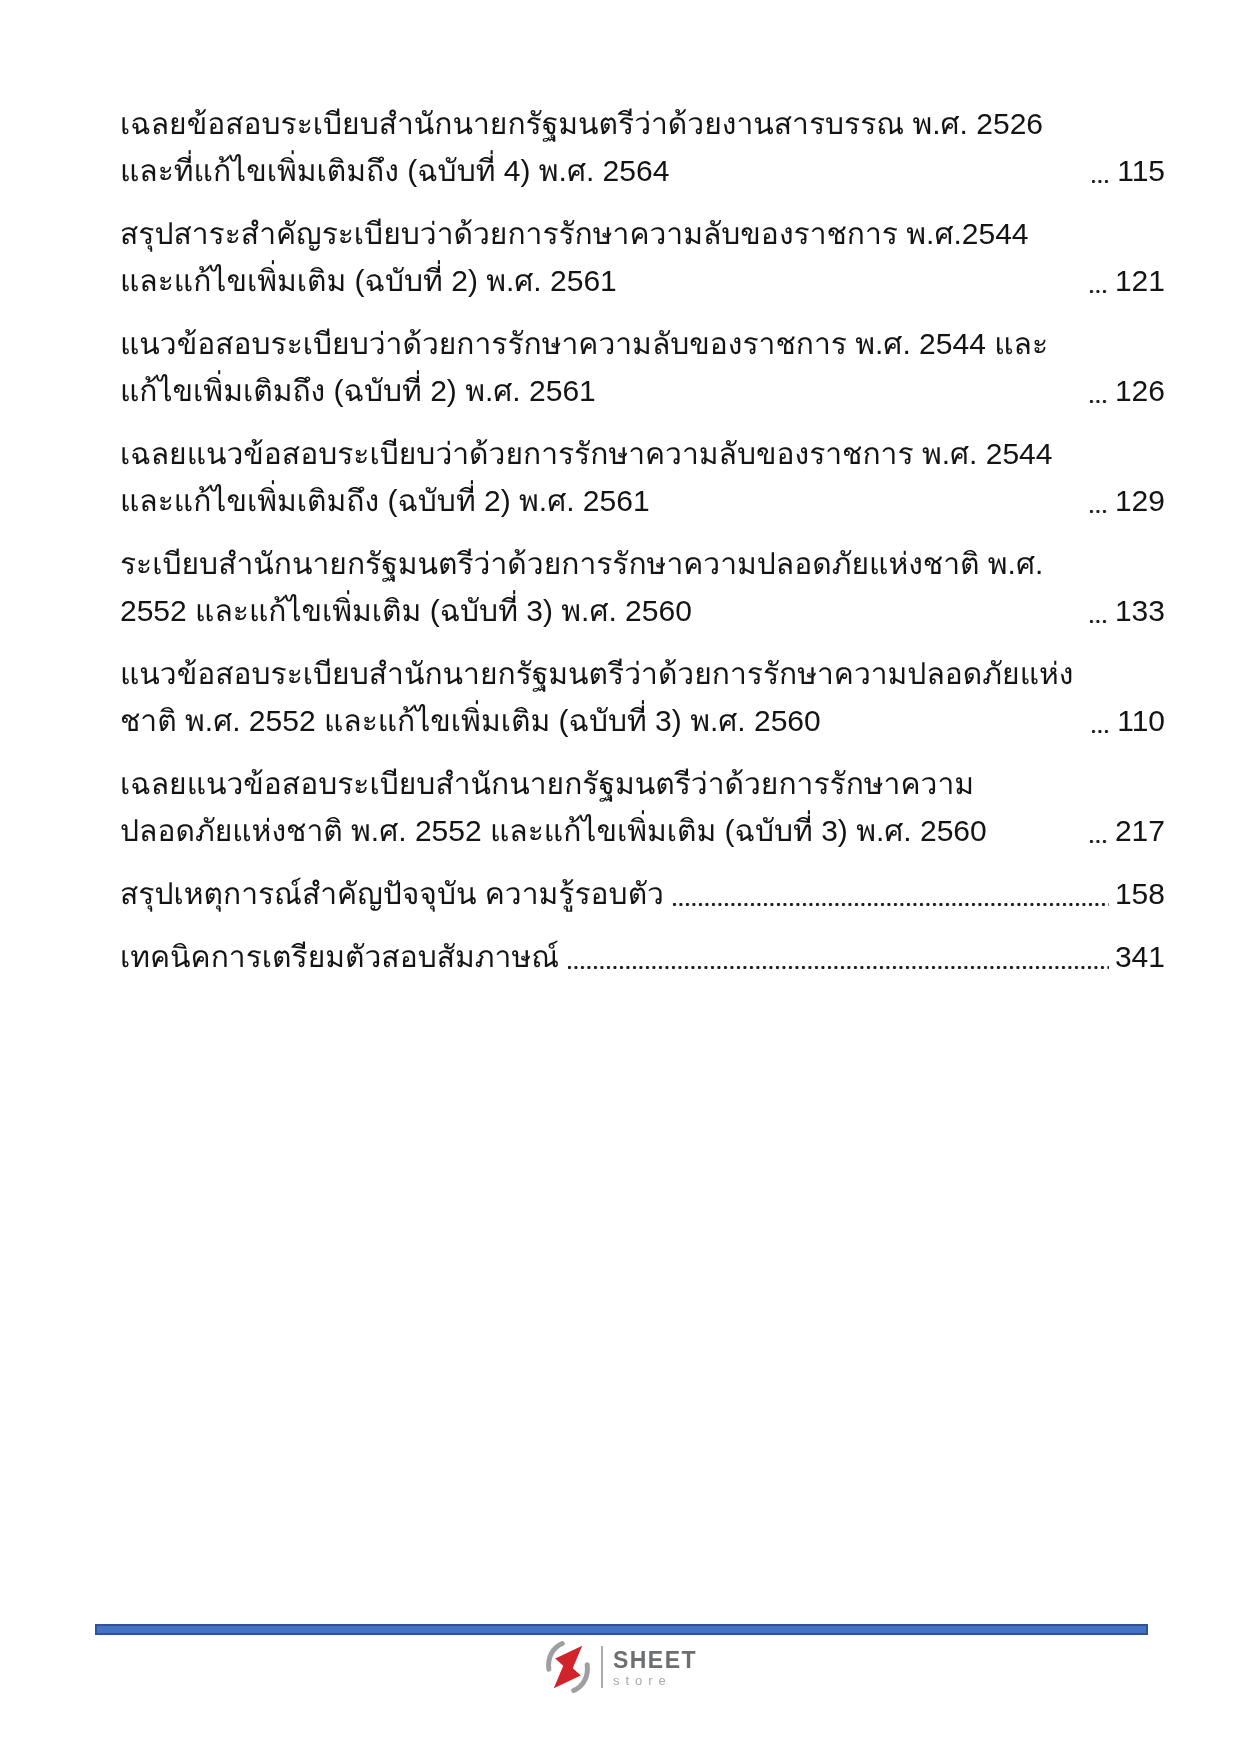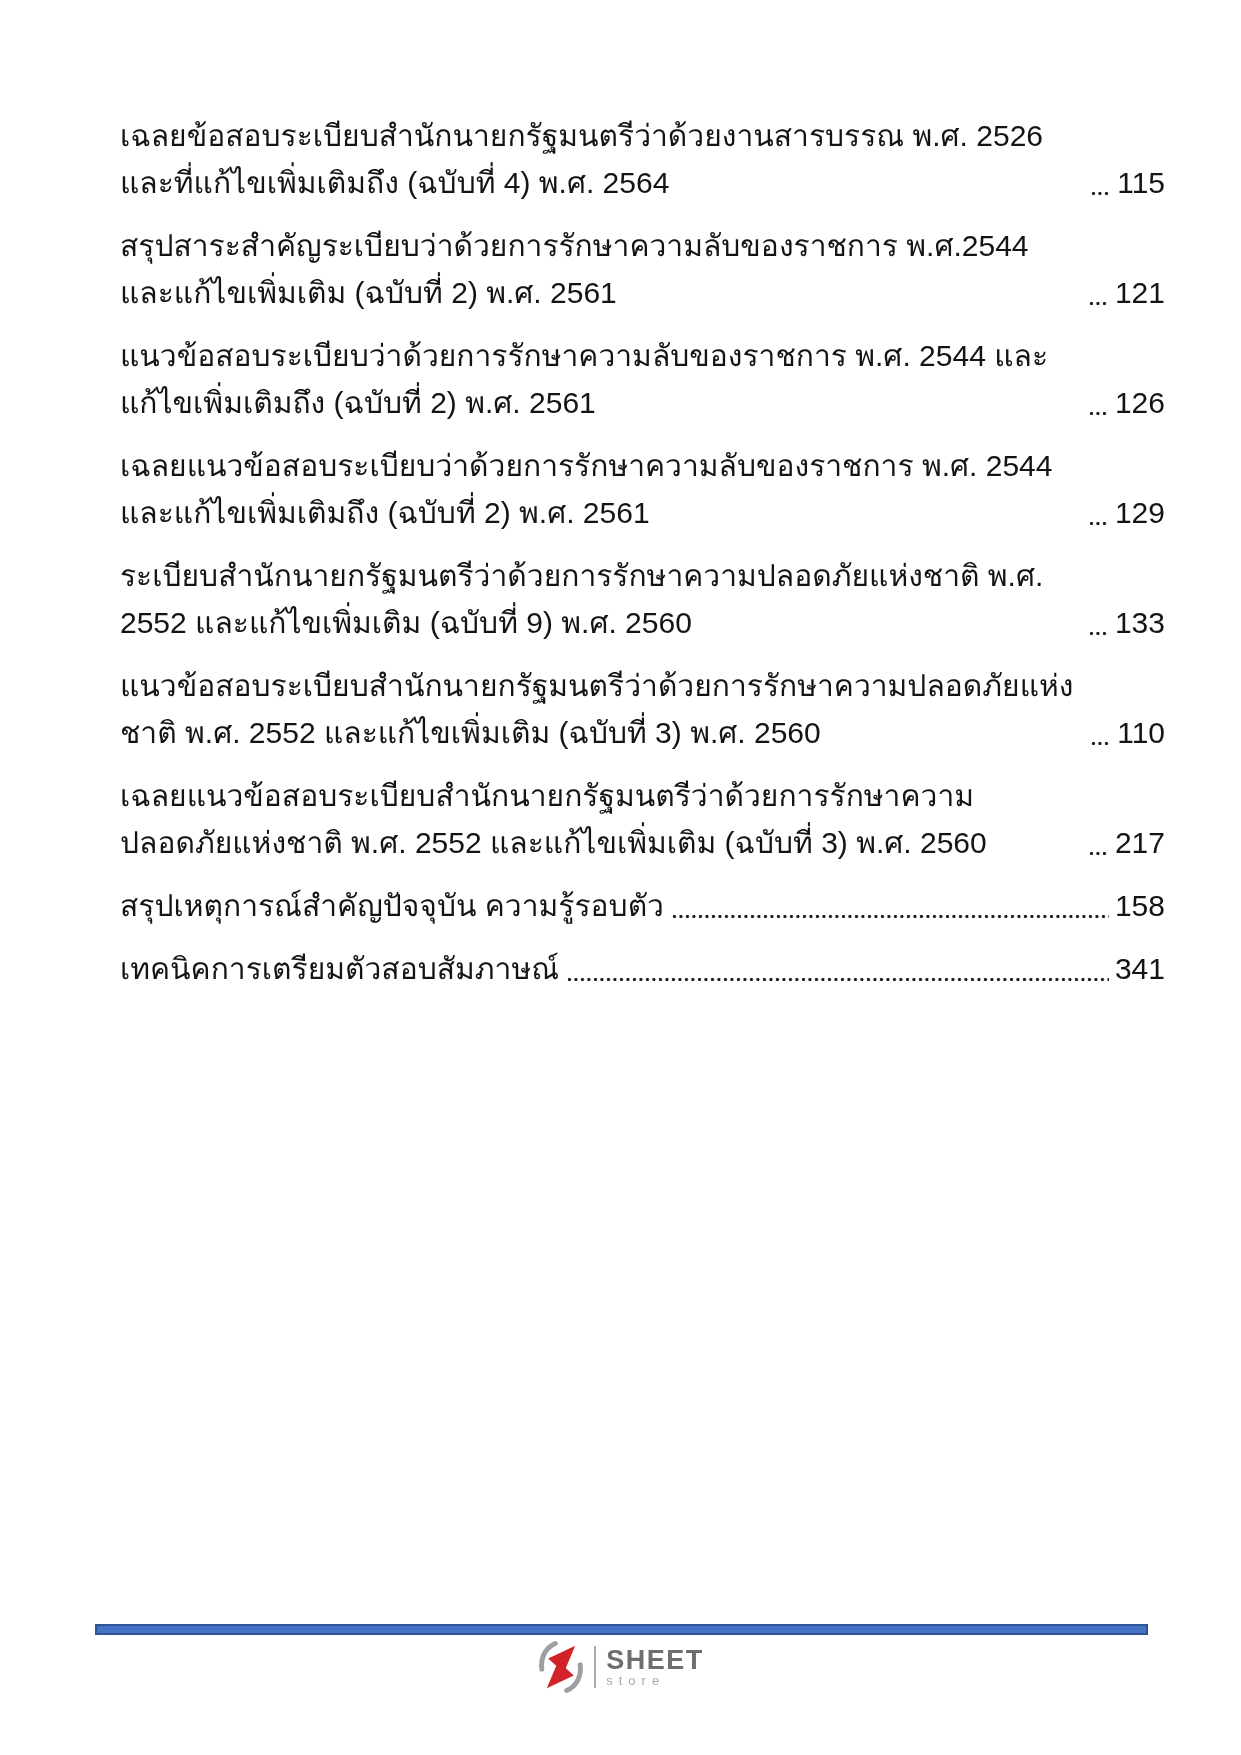"เฉลยข้อสอบระเบียบสำนักนายกรัฐมนตรีว่าด้ว" .toc { top: 112px -> 100px }
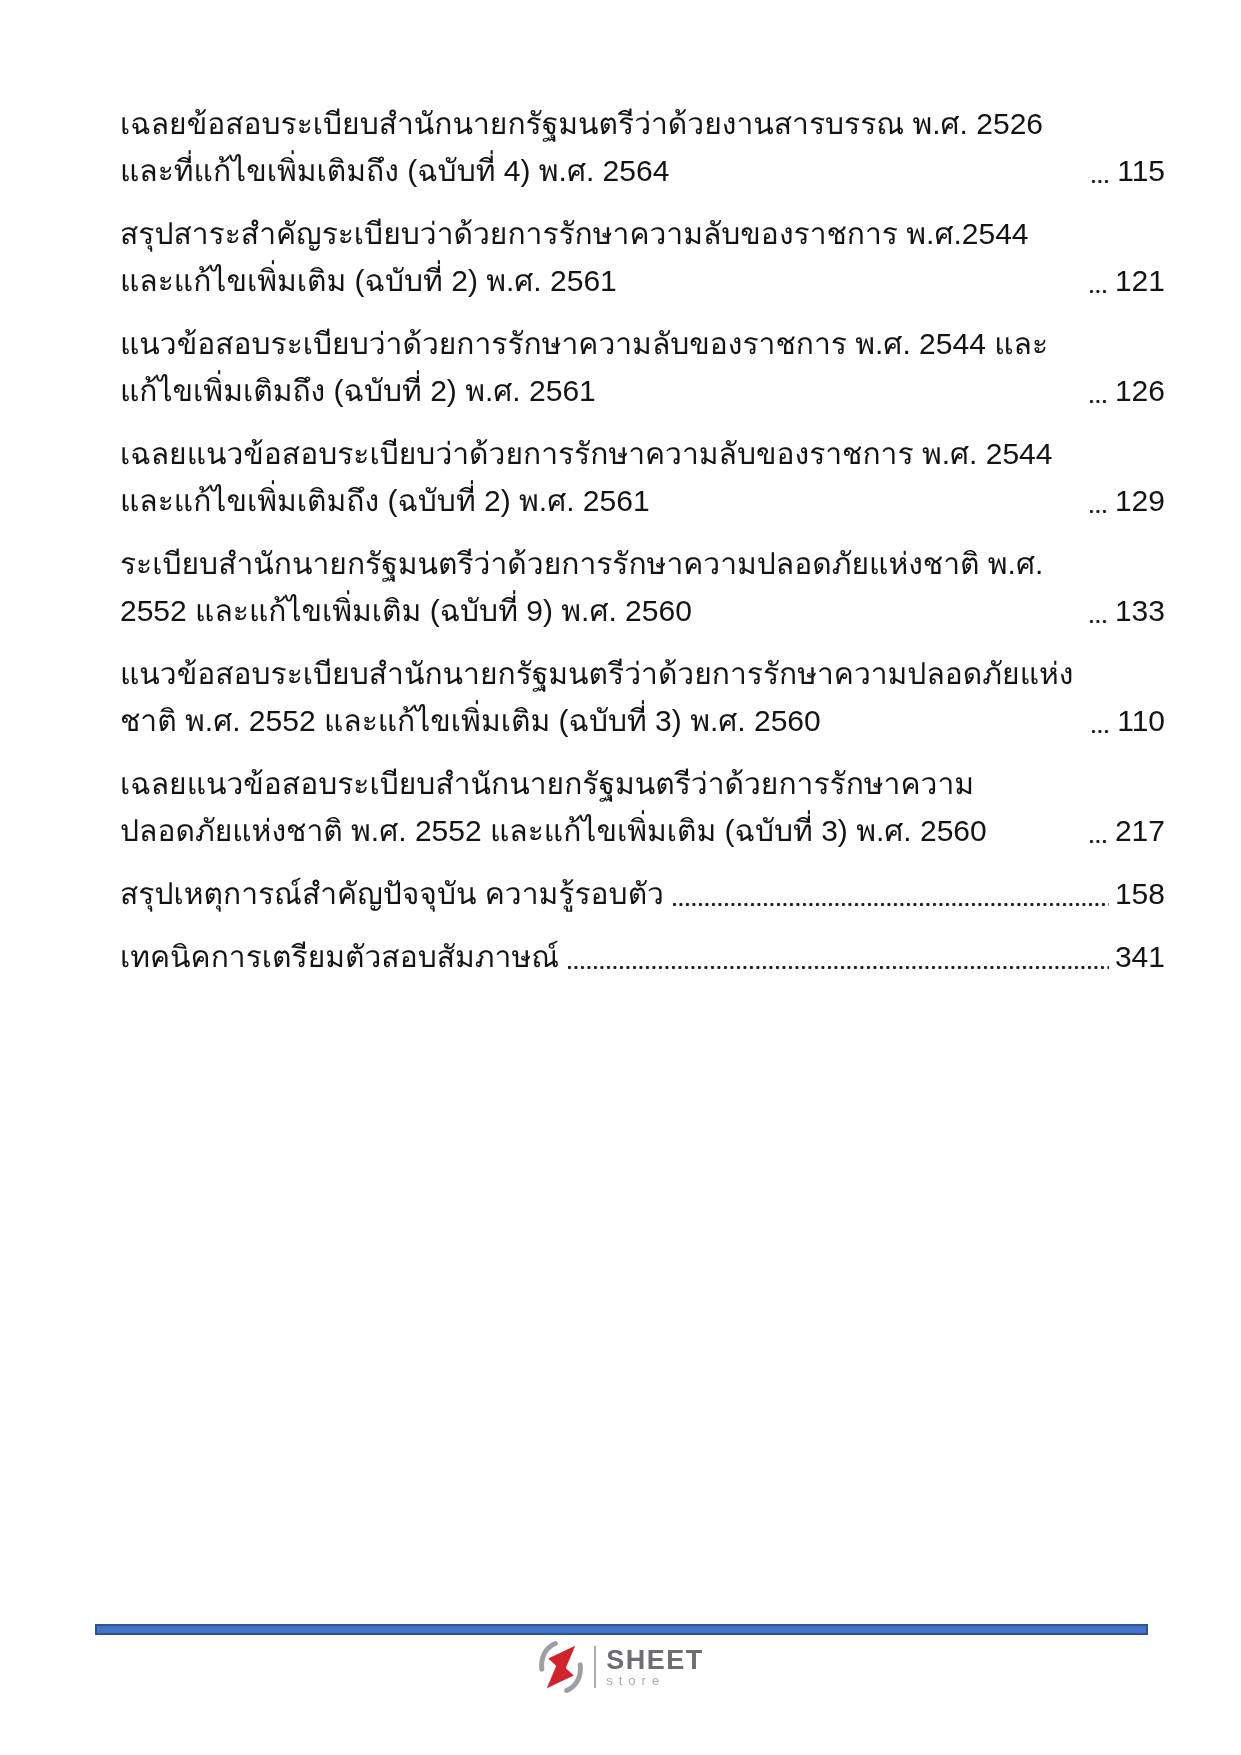"ระเบียบสำนักนายกรัฐมนตรีว่าด้วยการรักษาค" span.toc-title { text: 9 -> 3 }
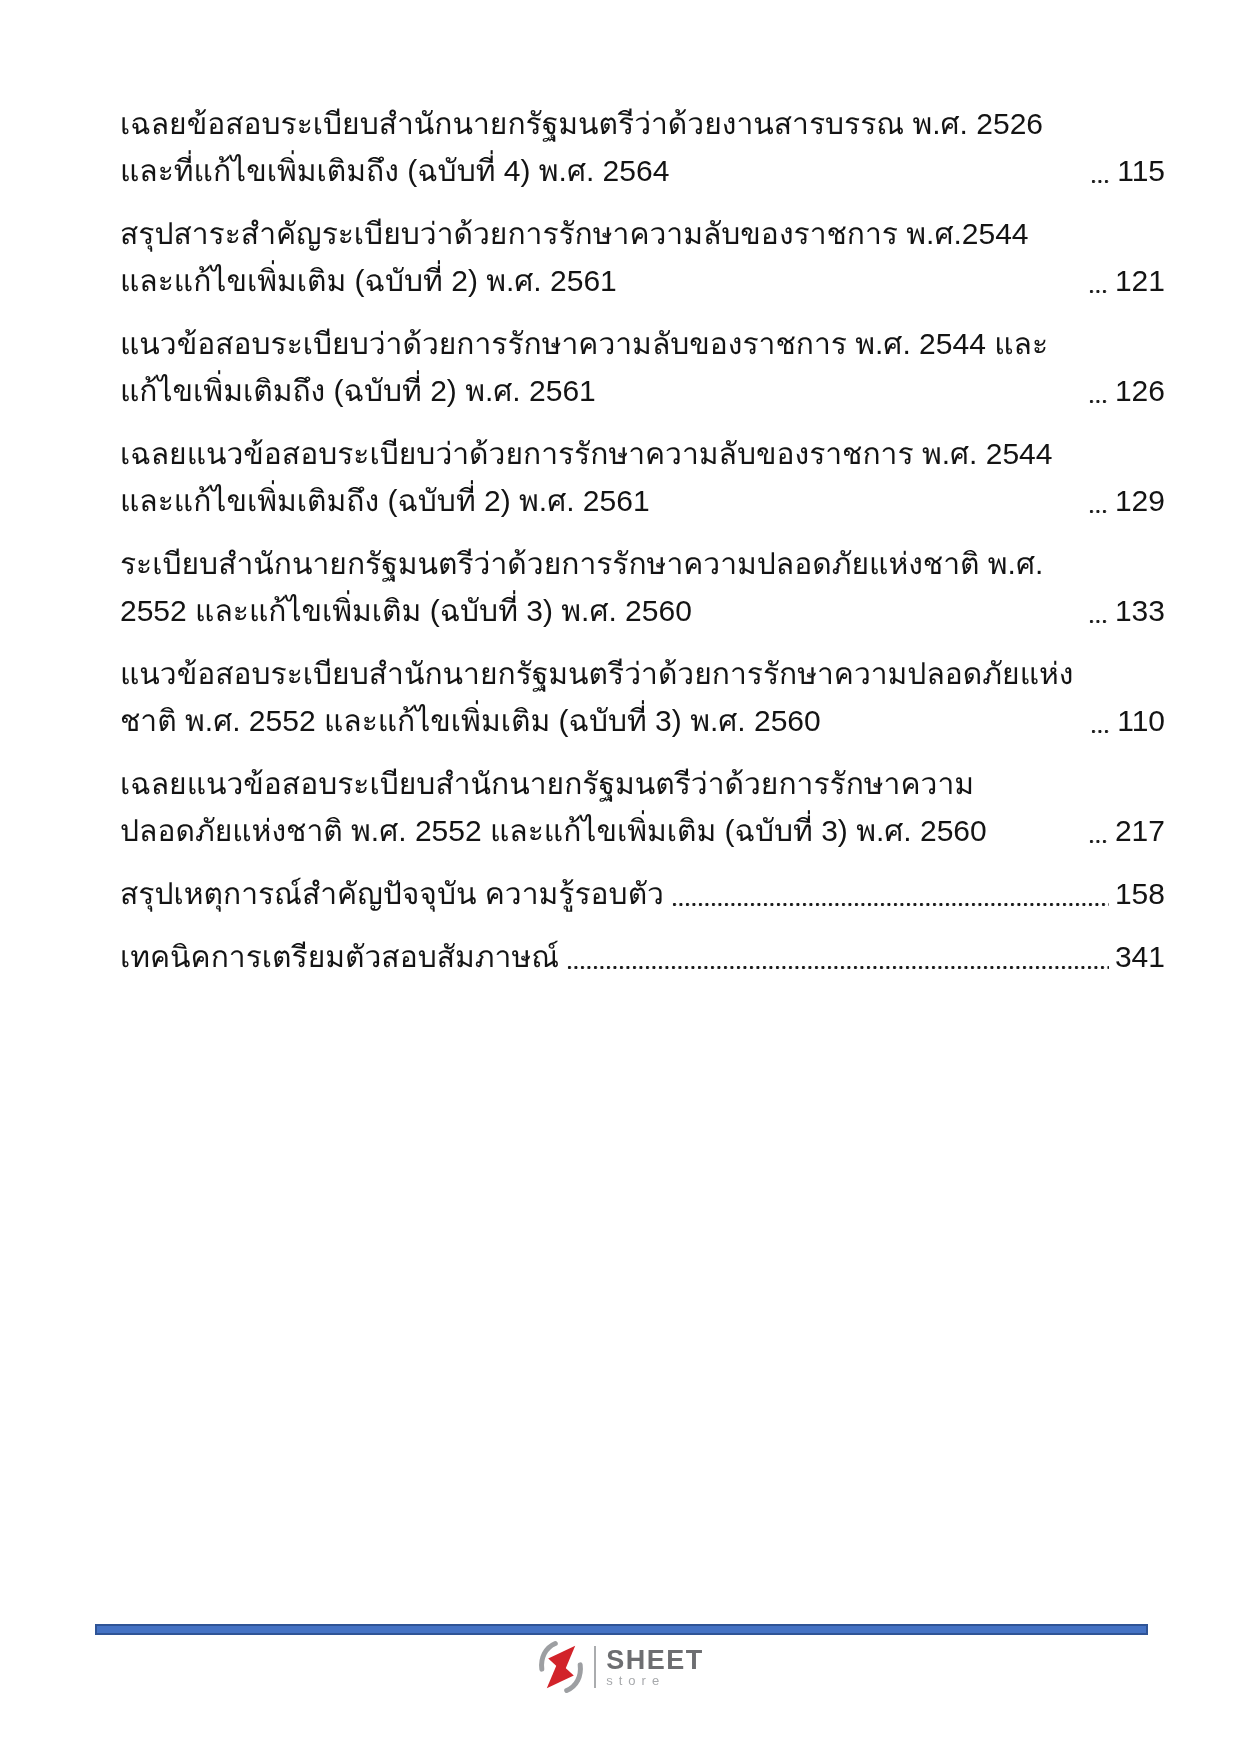"SHEET" .logo-brand { font-size: 27px -> 23px }
